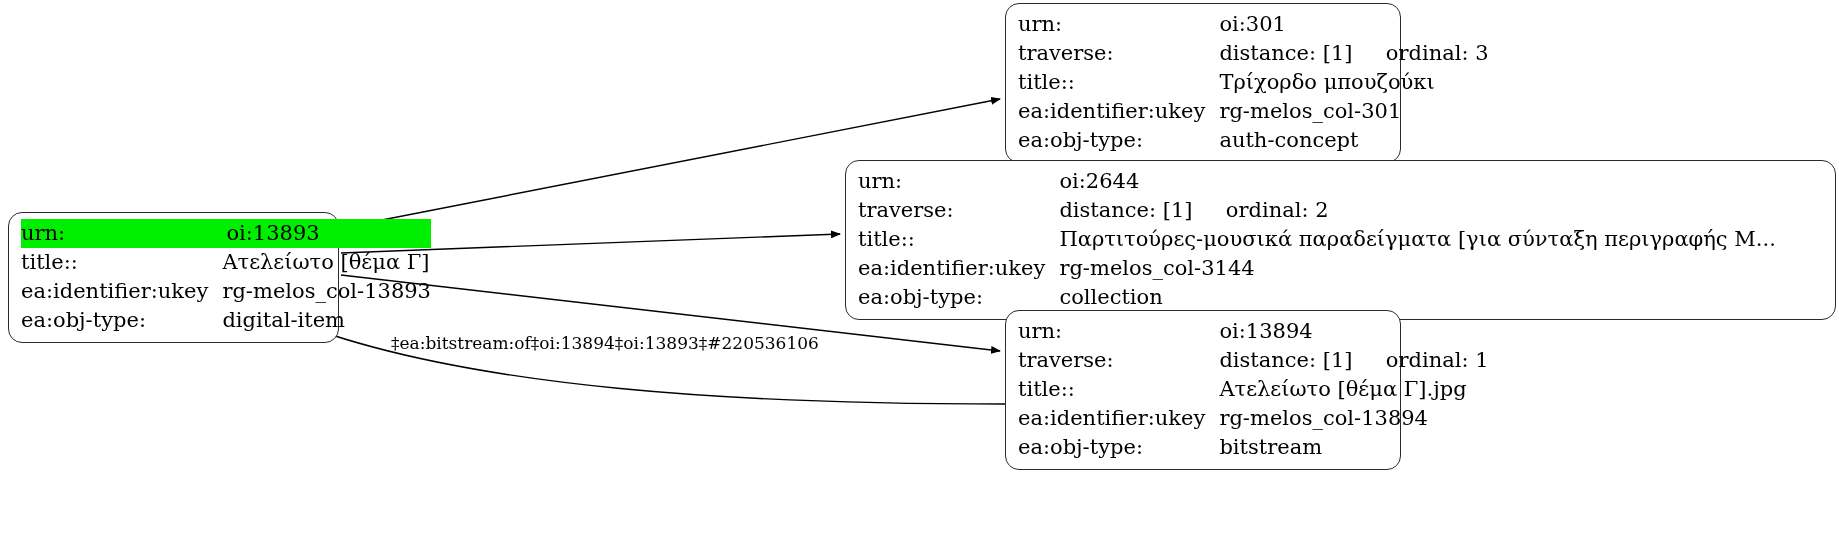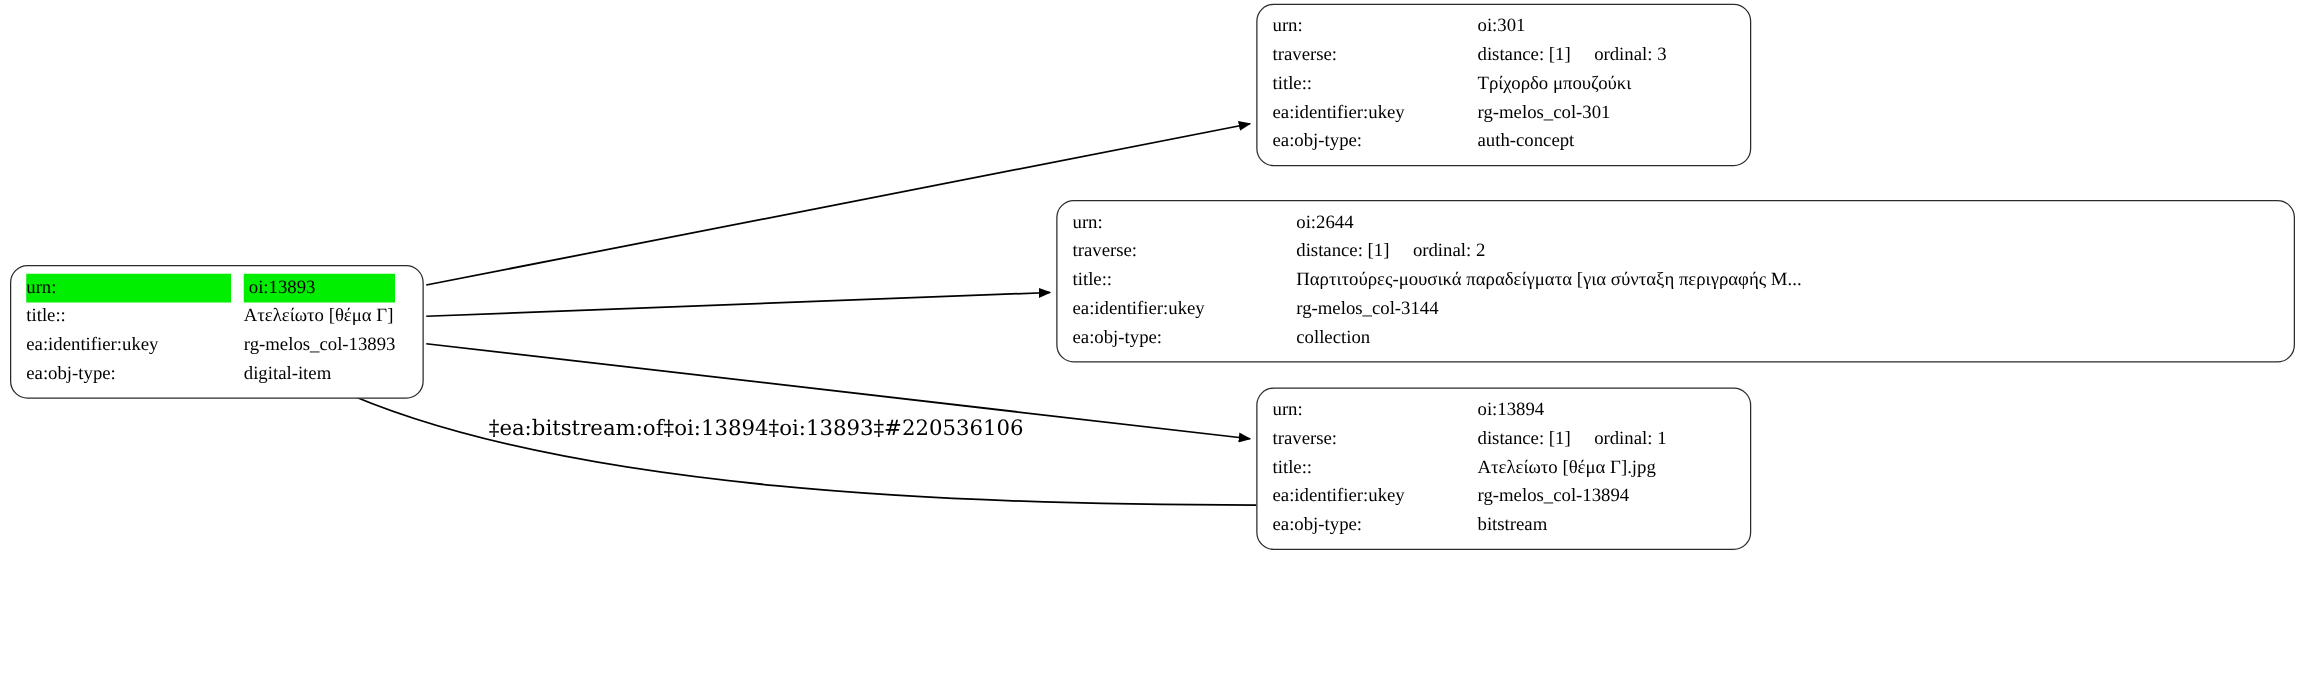"urn:" .node table { font-family: Liberation Serif, serif -> none; font-size: 15px -> 21px }
